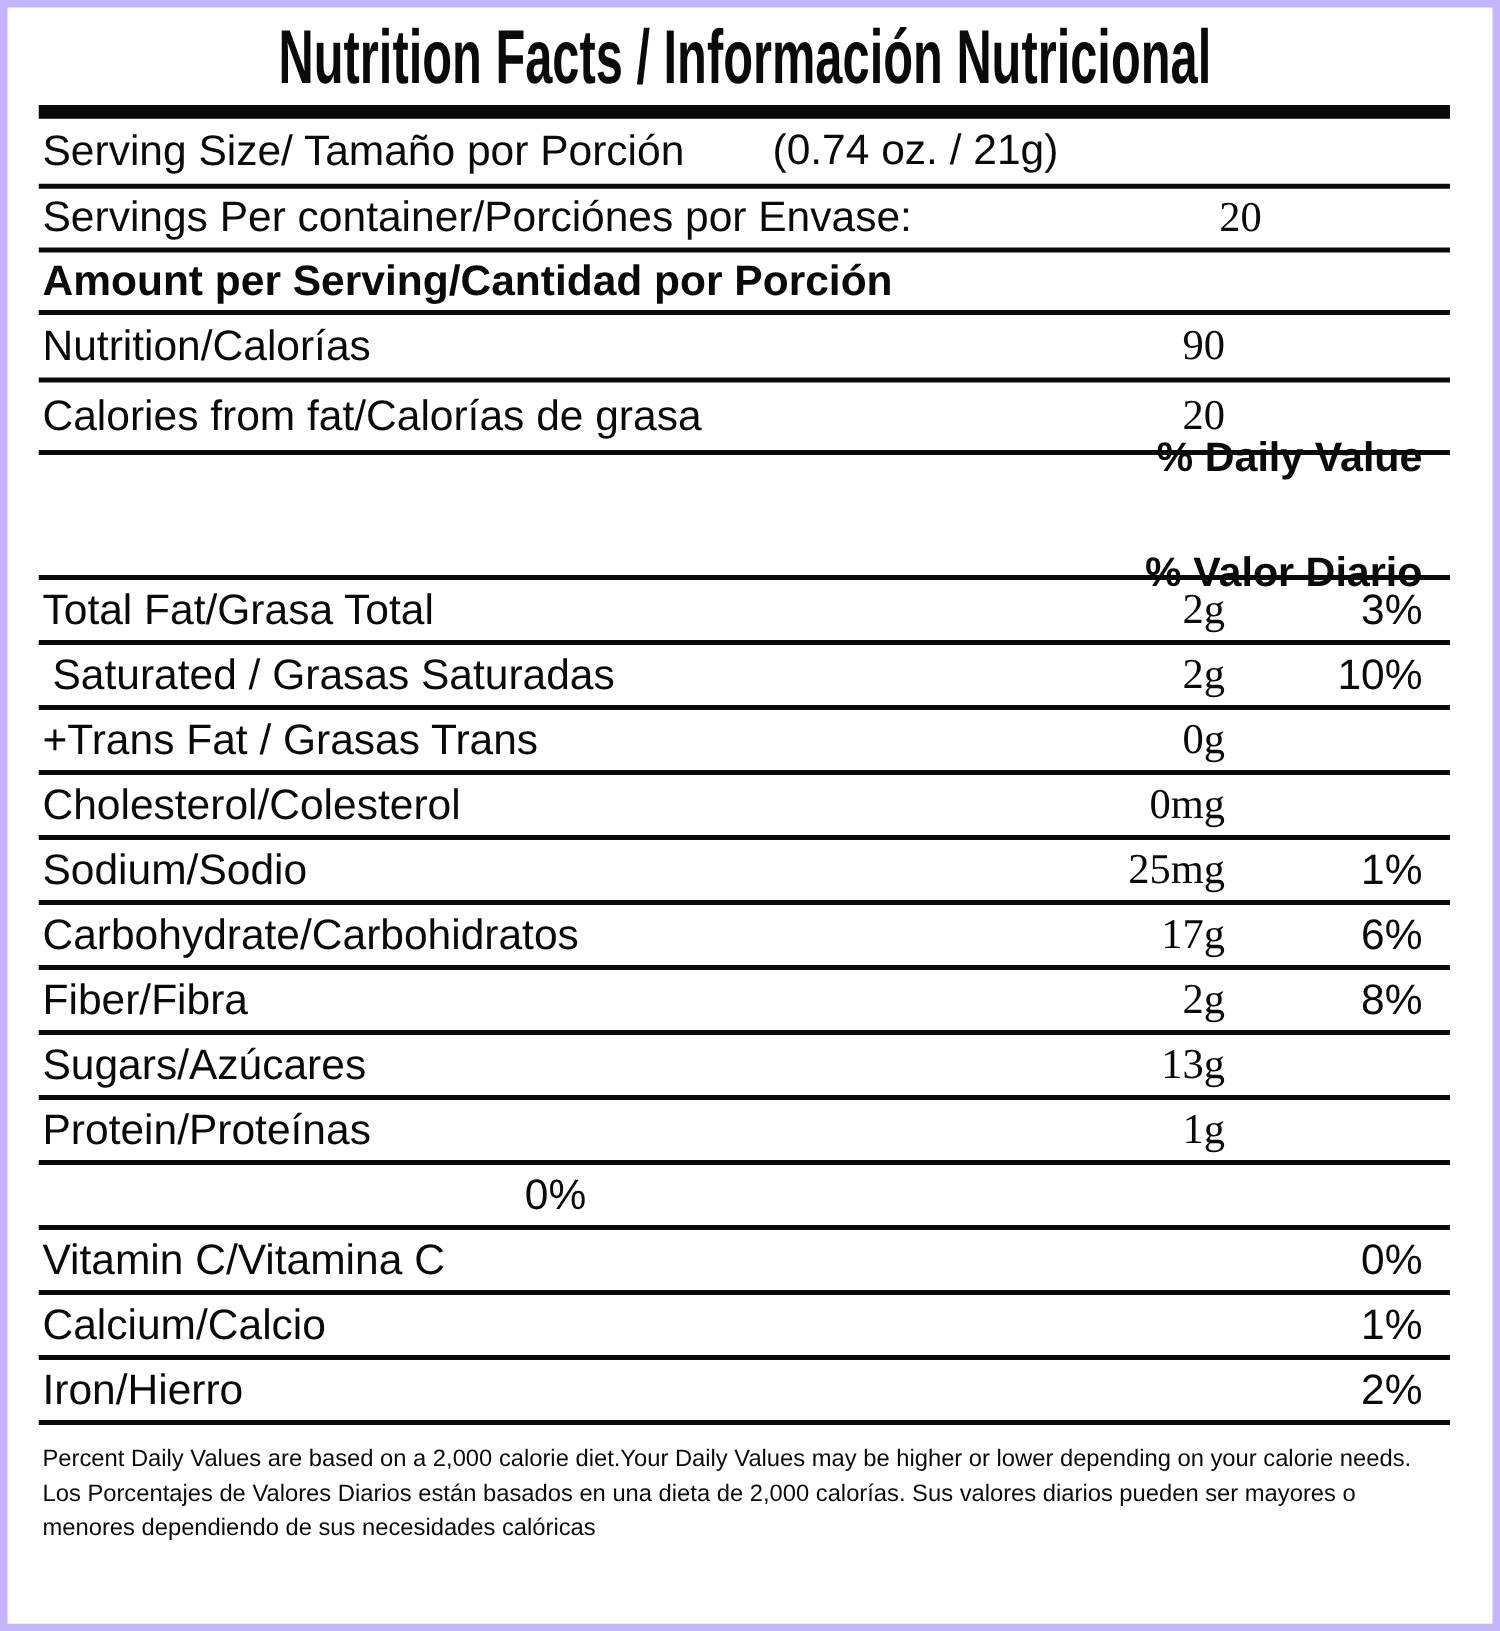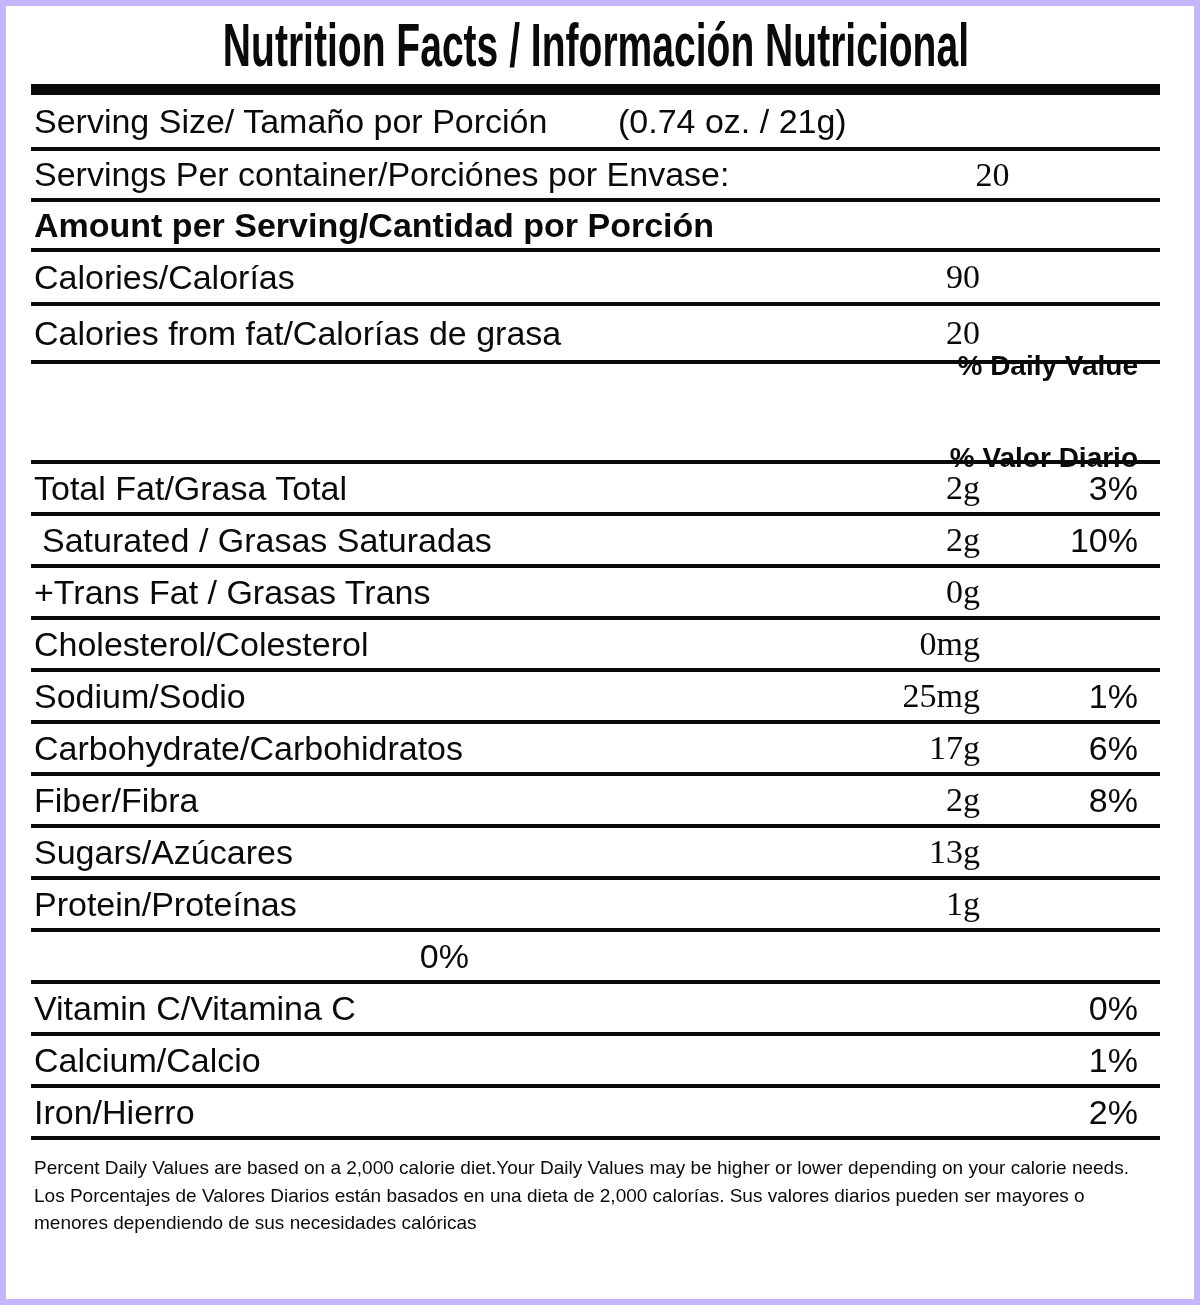"Calories/Calorías" span.c-label { text: Calories/Calorías -> Nutrition/Calorías }
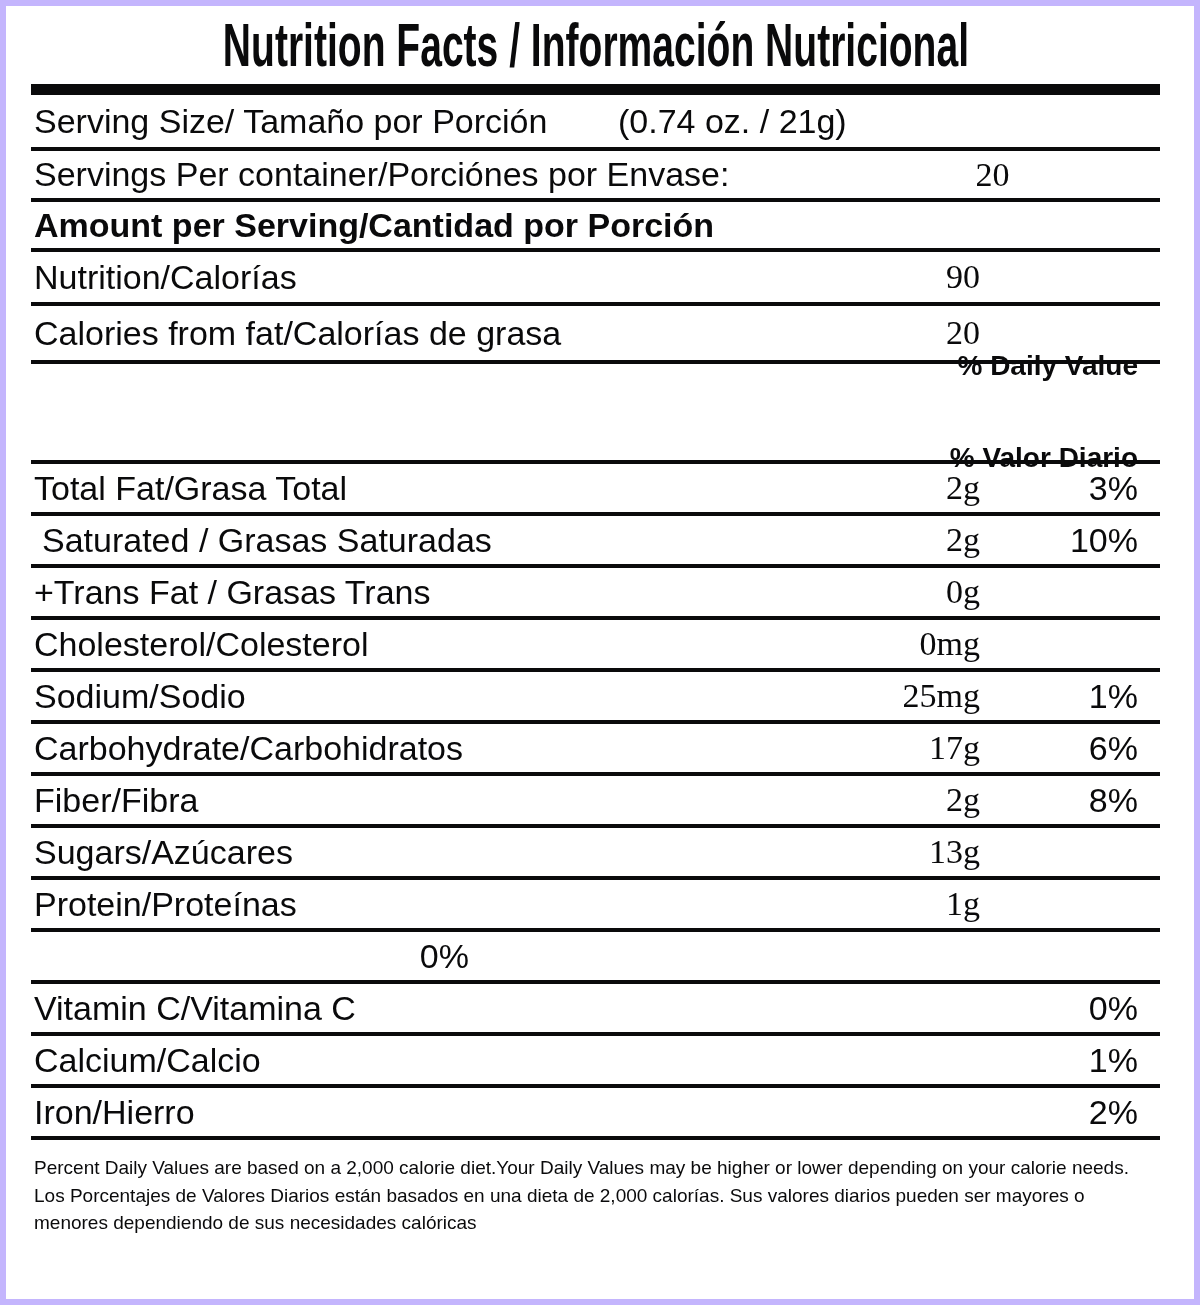"% Daily Value" .dv-block { font-size: 28px -> 33px }
